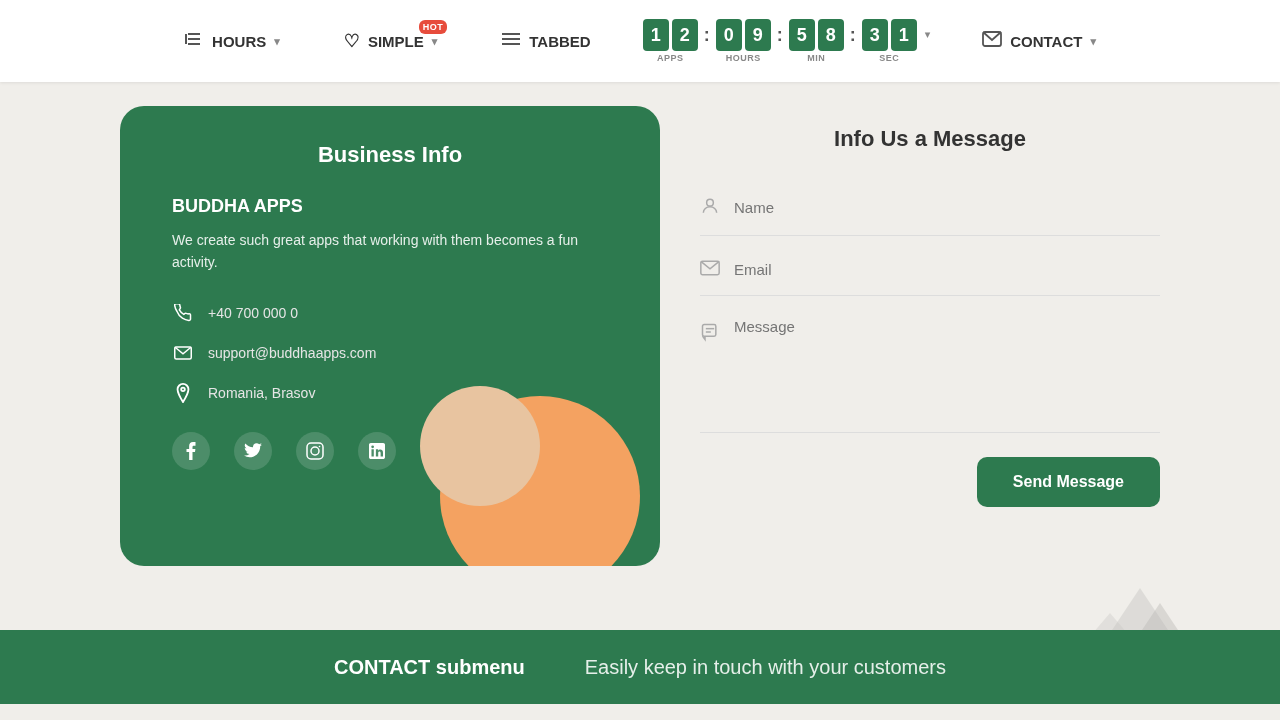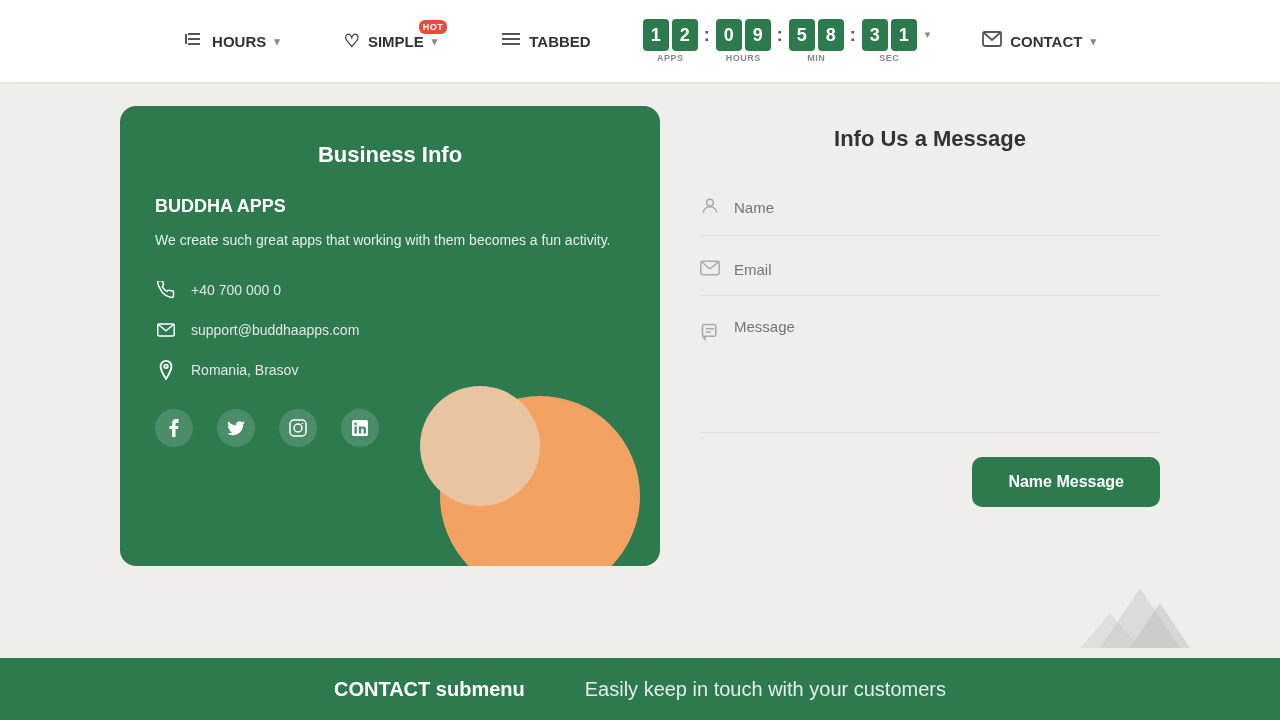"Business Info" .business-card { border-radius: 16px -> 24px; padding: 36px 35px -> 36px 52px }
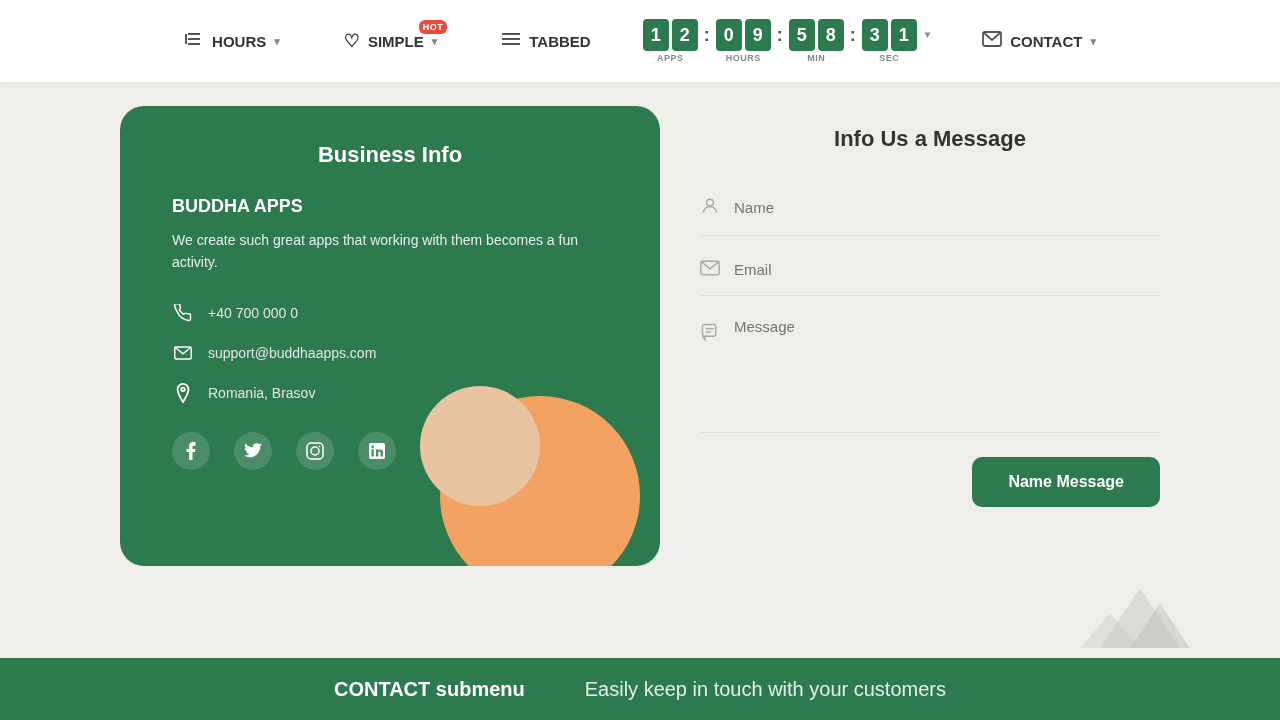"Name Message" button.send-btn { text: Name -> Send }
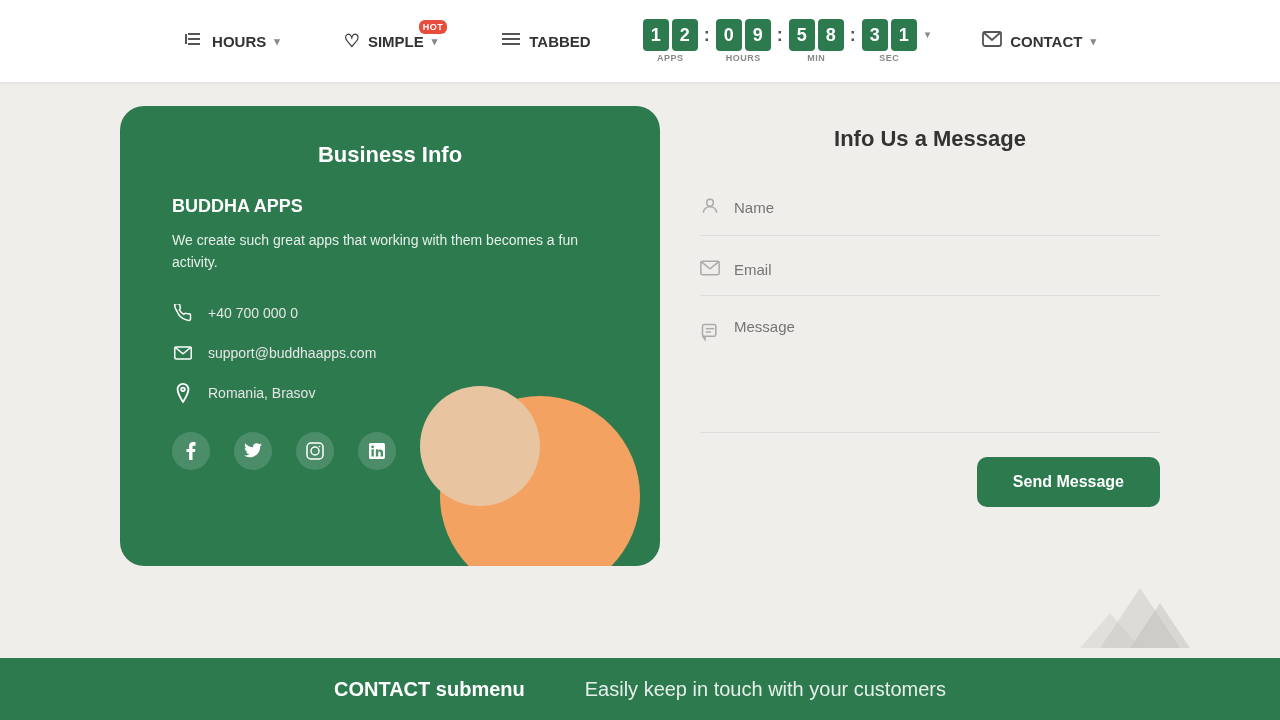"CONTACT submenu" .bottom-banner { bottom: 0 -> 16px; height: 62px -> 74px }
